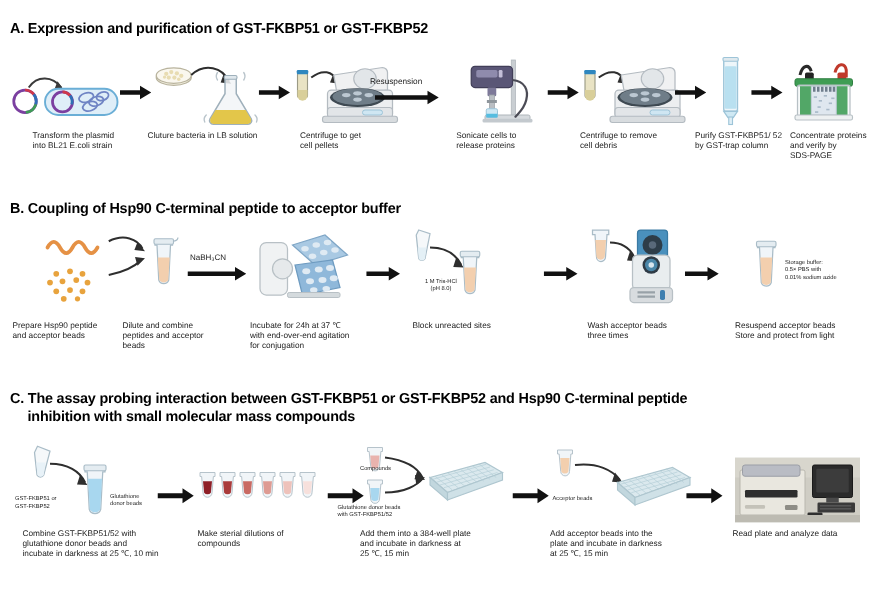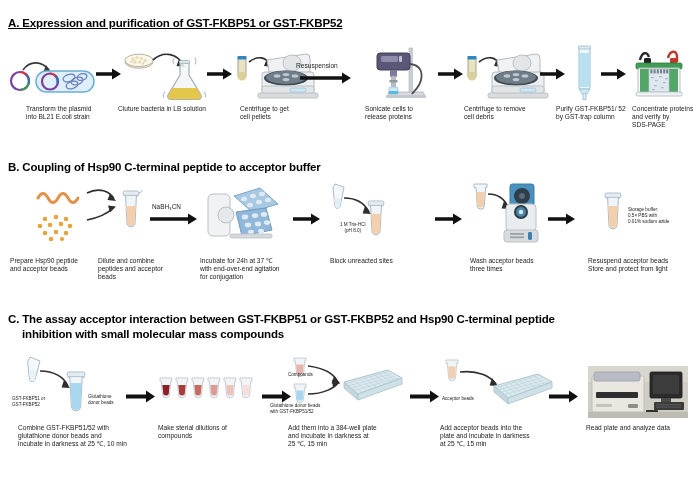"A. Expression and purification of" div.panel-title { text-decoration: underline -> none }
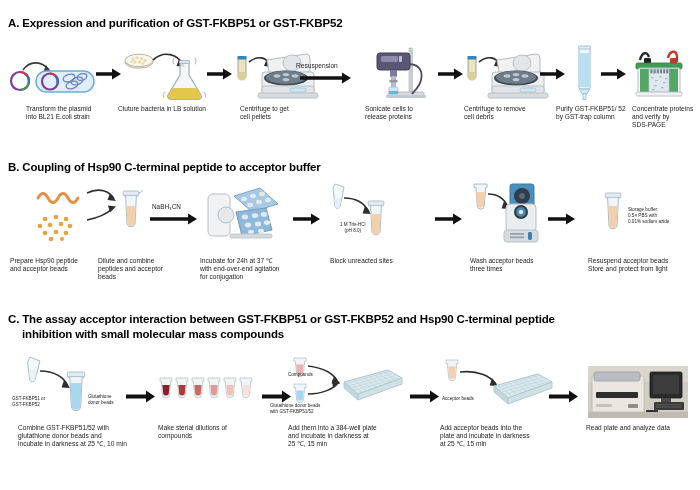"C. The assay acceptor interaction" div.panel-title { text: acceptor -> probing }
